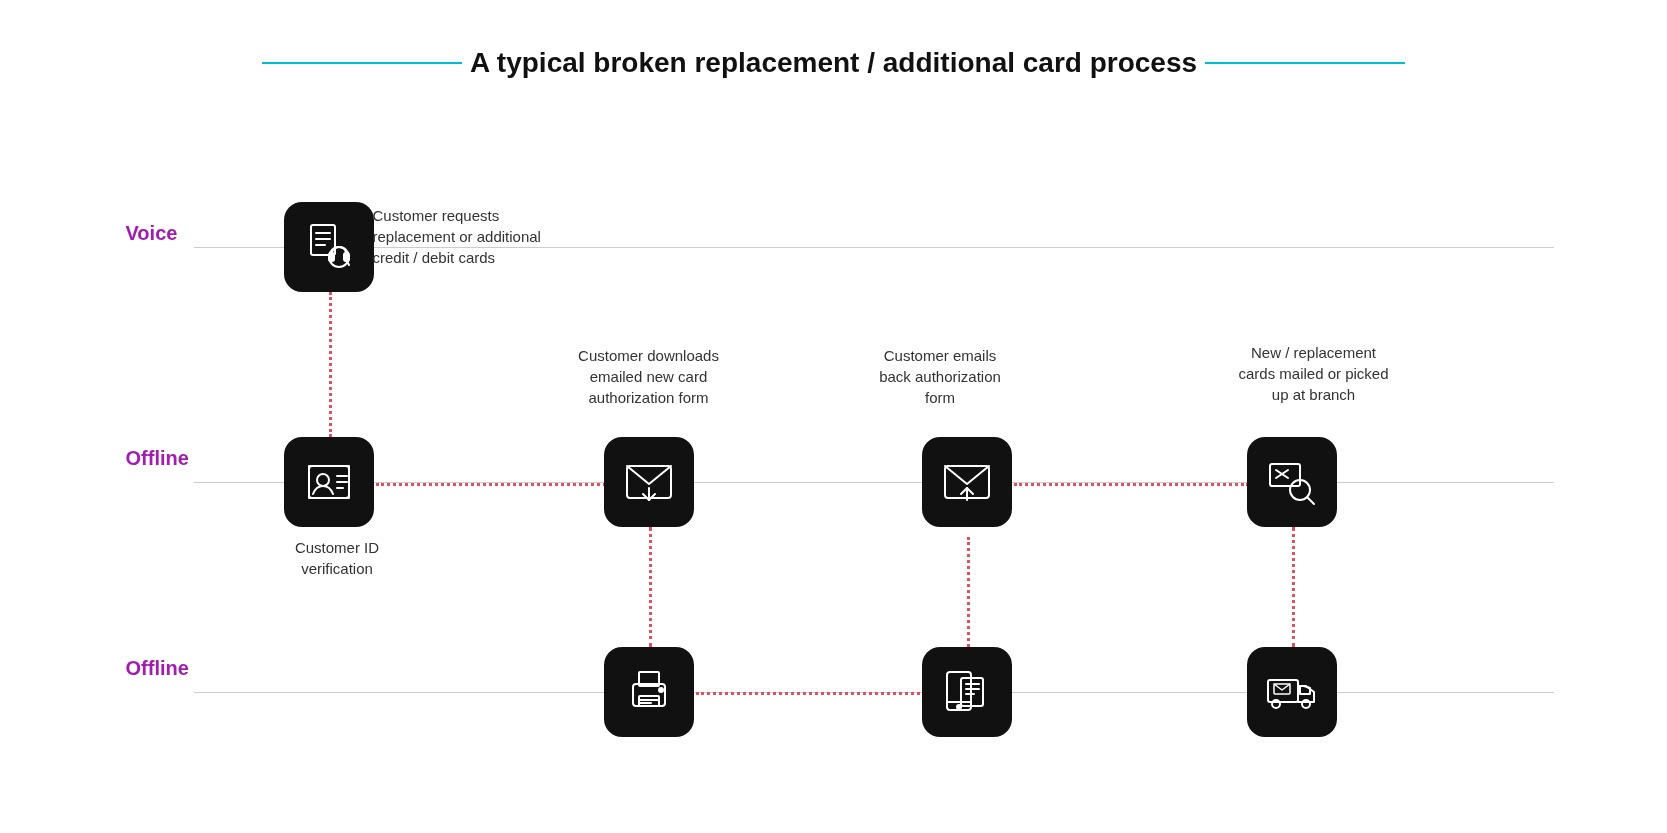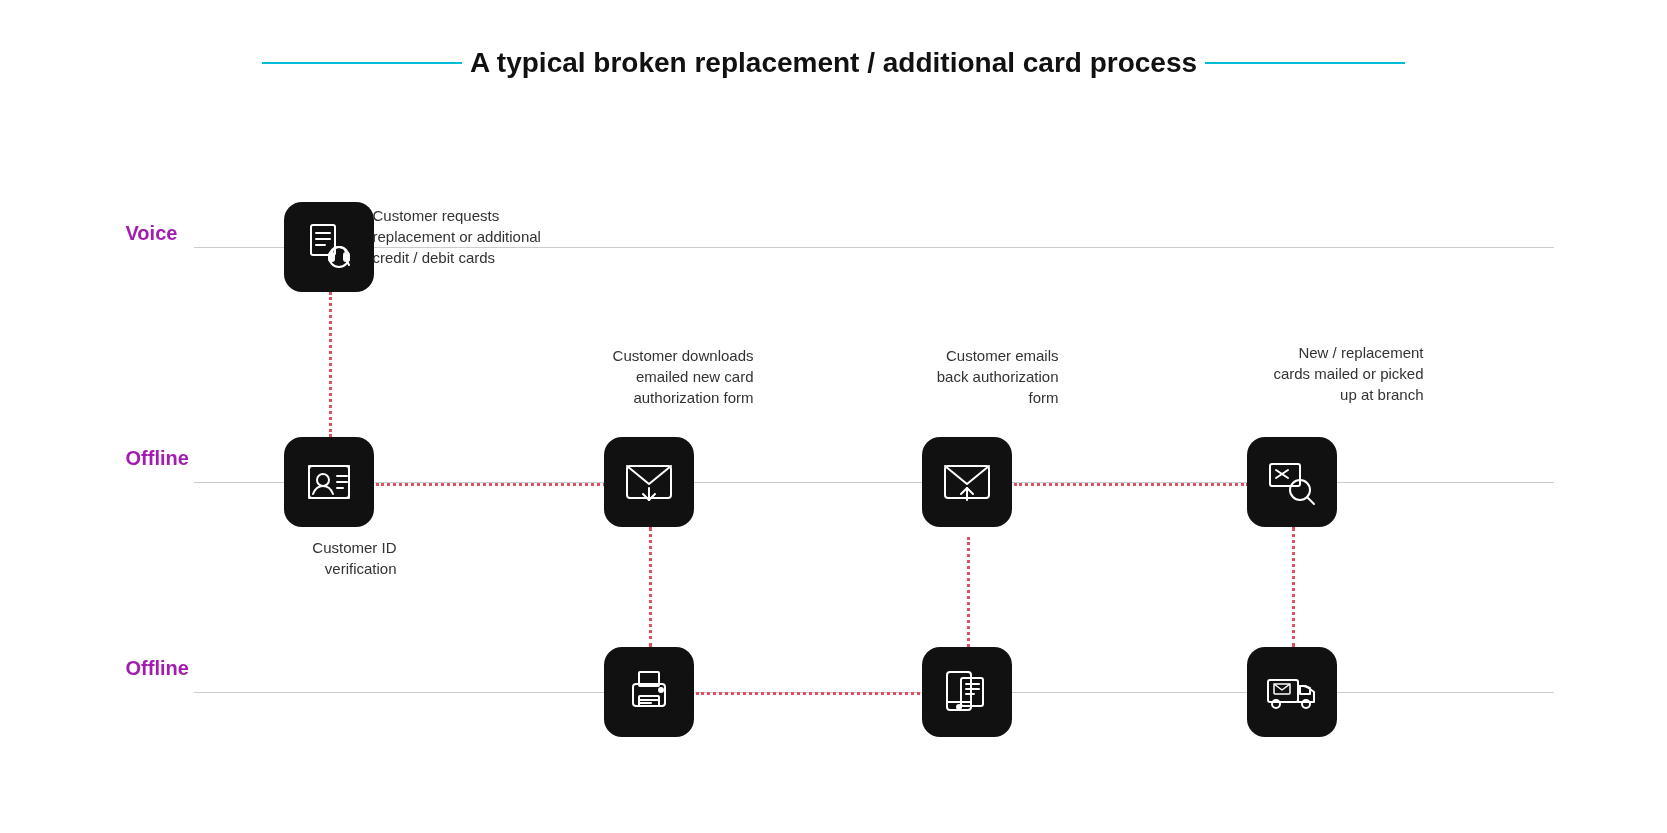"Customer downloads" .icon-label { text-align: right -> center }
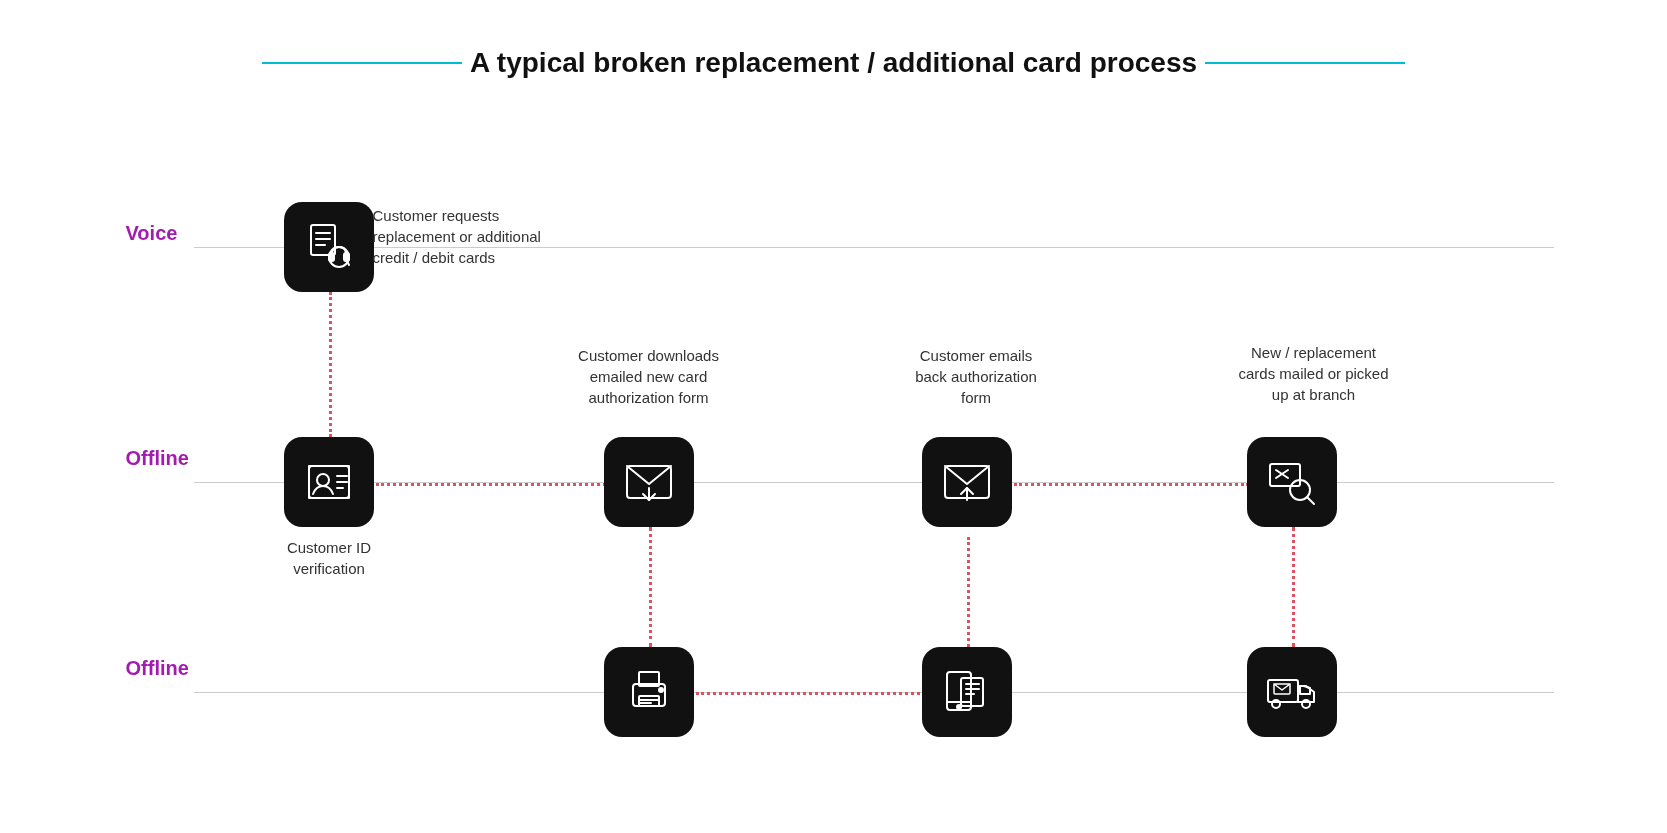"Customer emails" div.icon-label { left: 780px -> 744px }
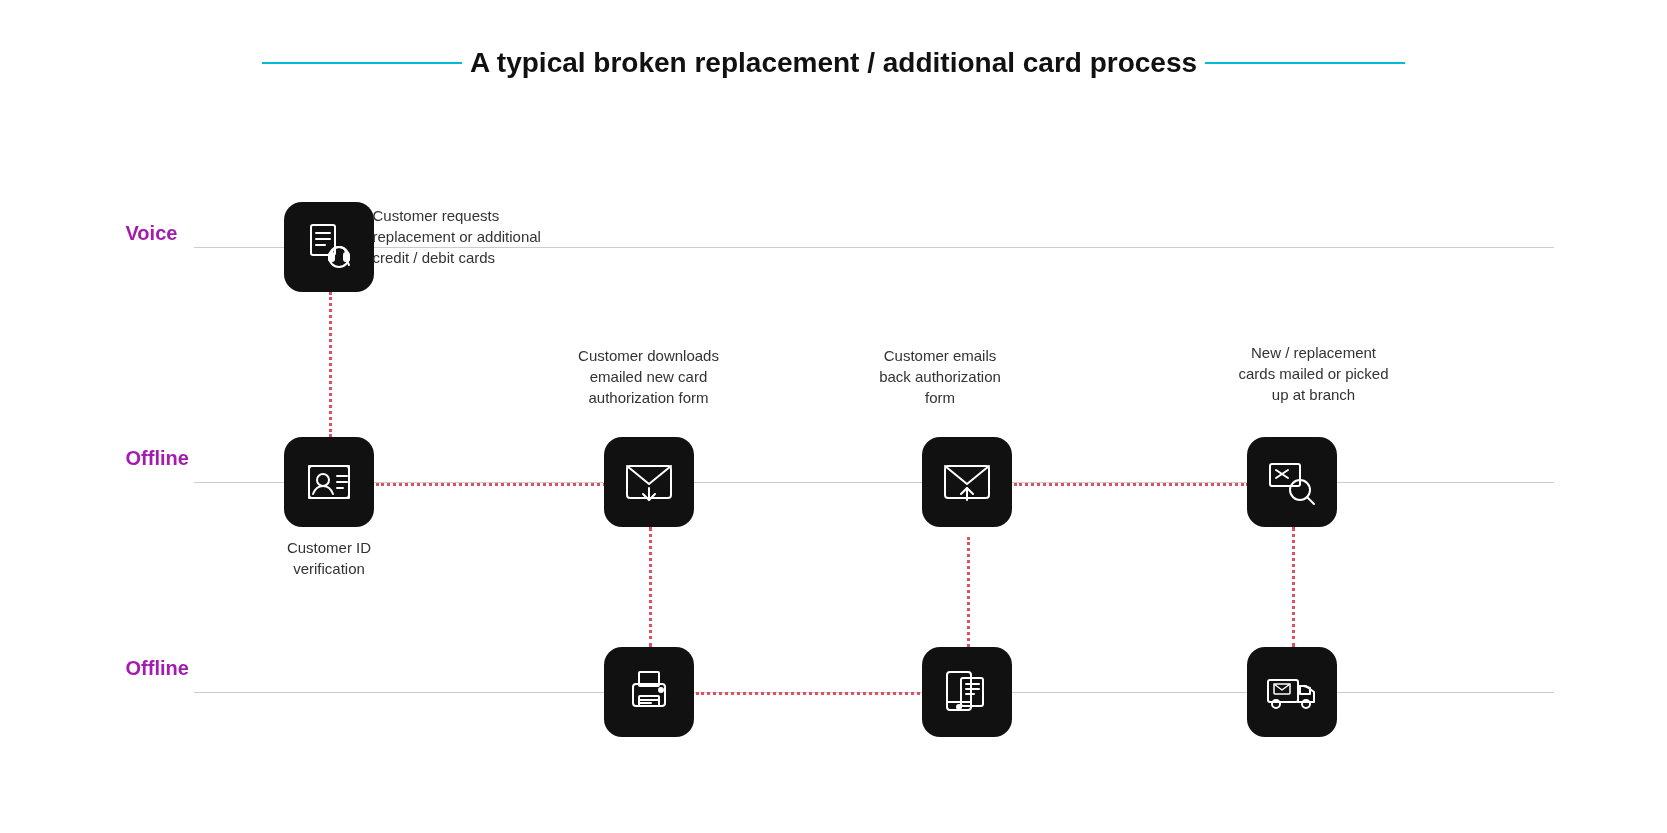"Customer ID" div.icon-label { left: 148px -> 156px }
